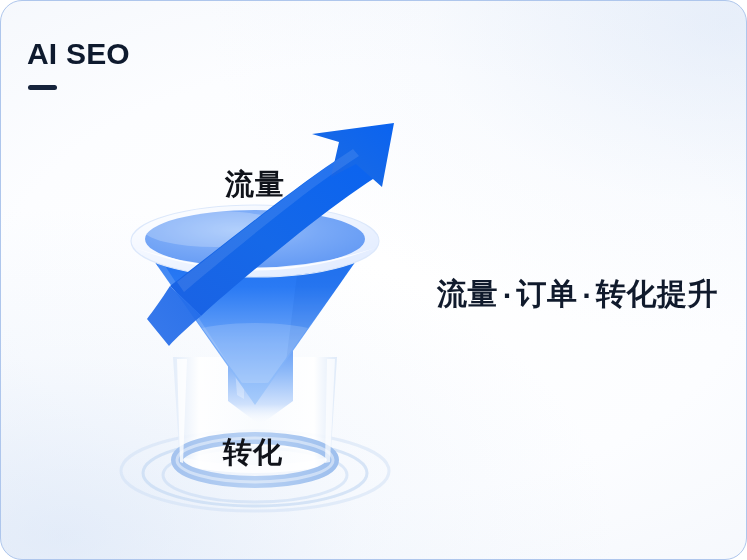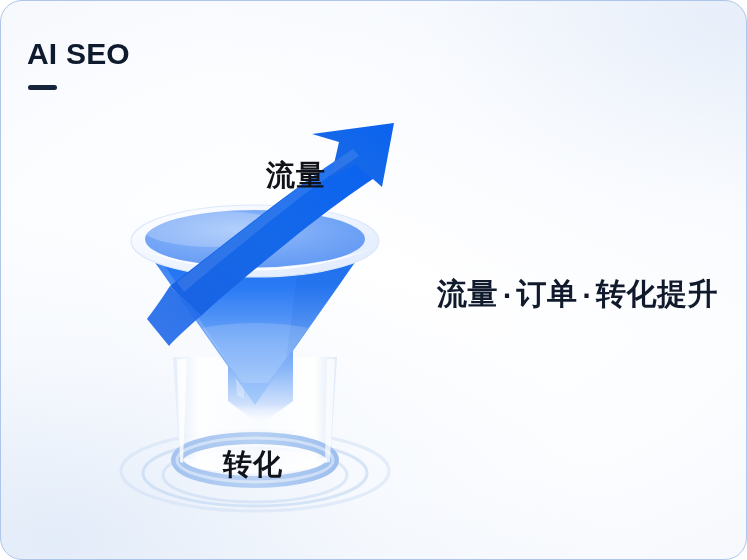"流量" .label-traffic { margin-left: 41px -> none; top: 157px -> 166px }
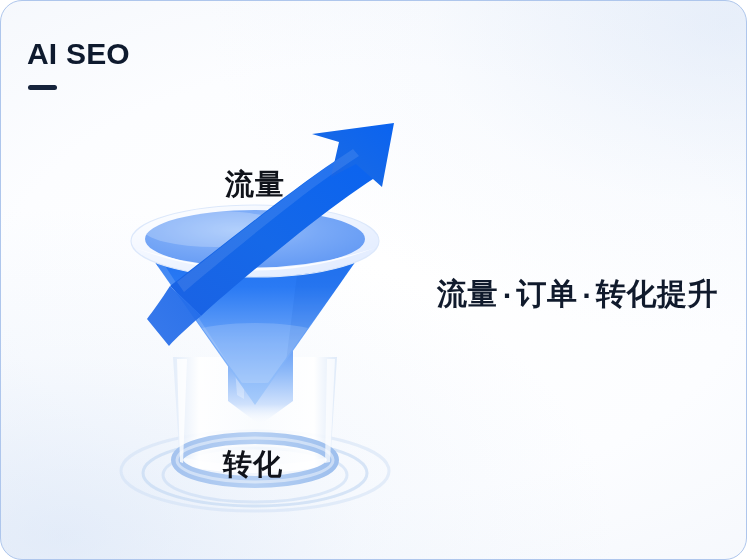"转化" .label-convert { margin-top: 12px -> none }
